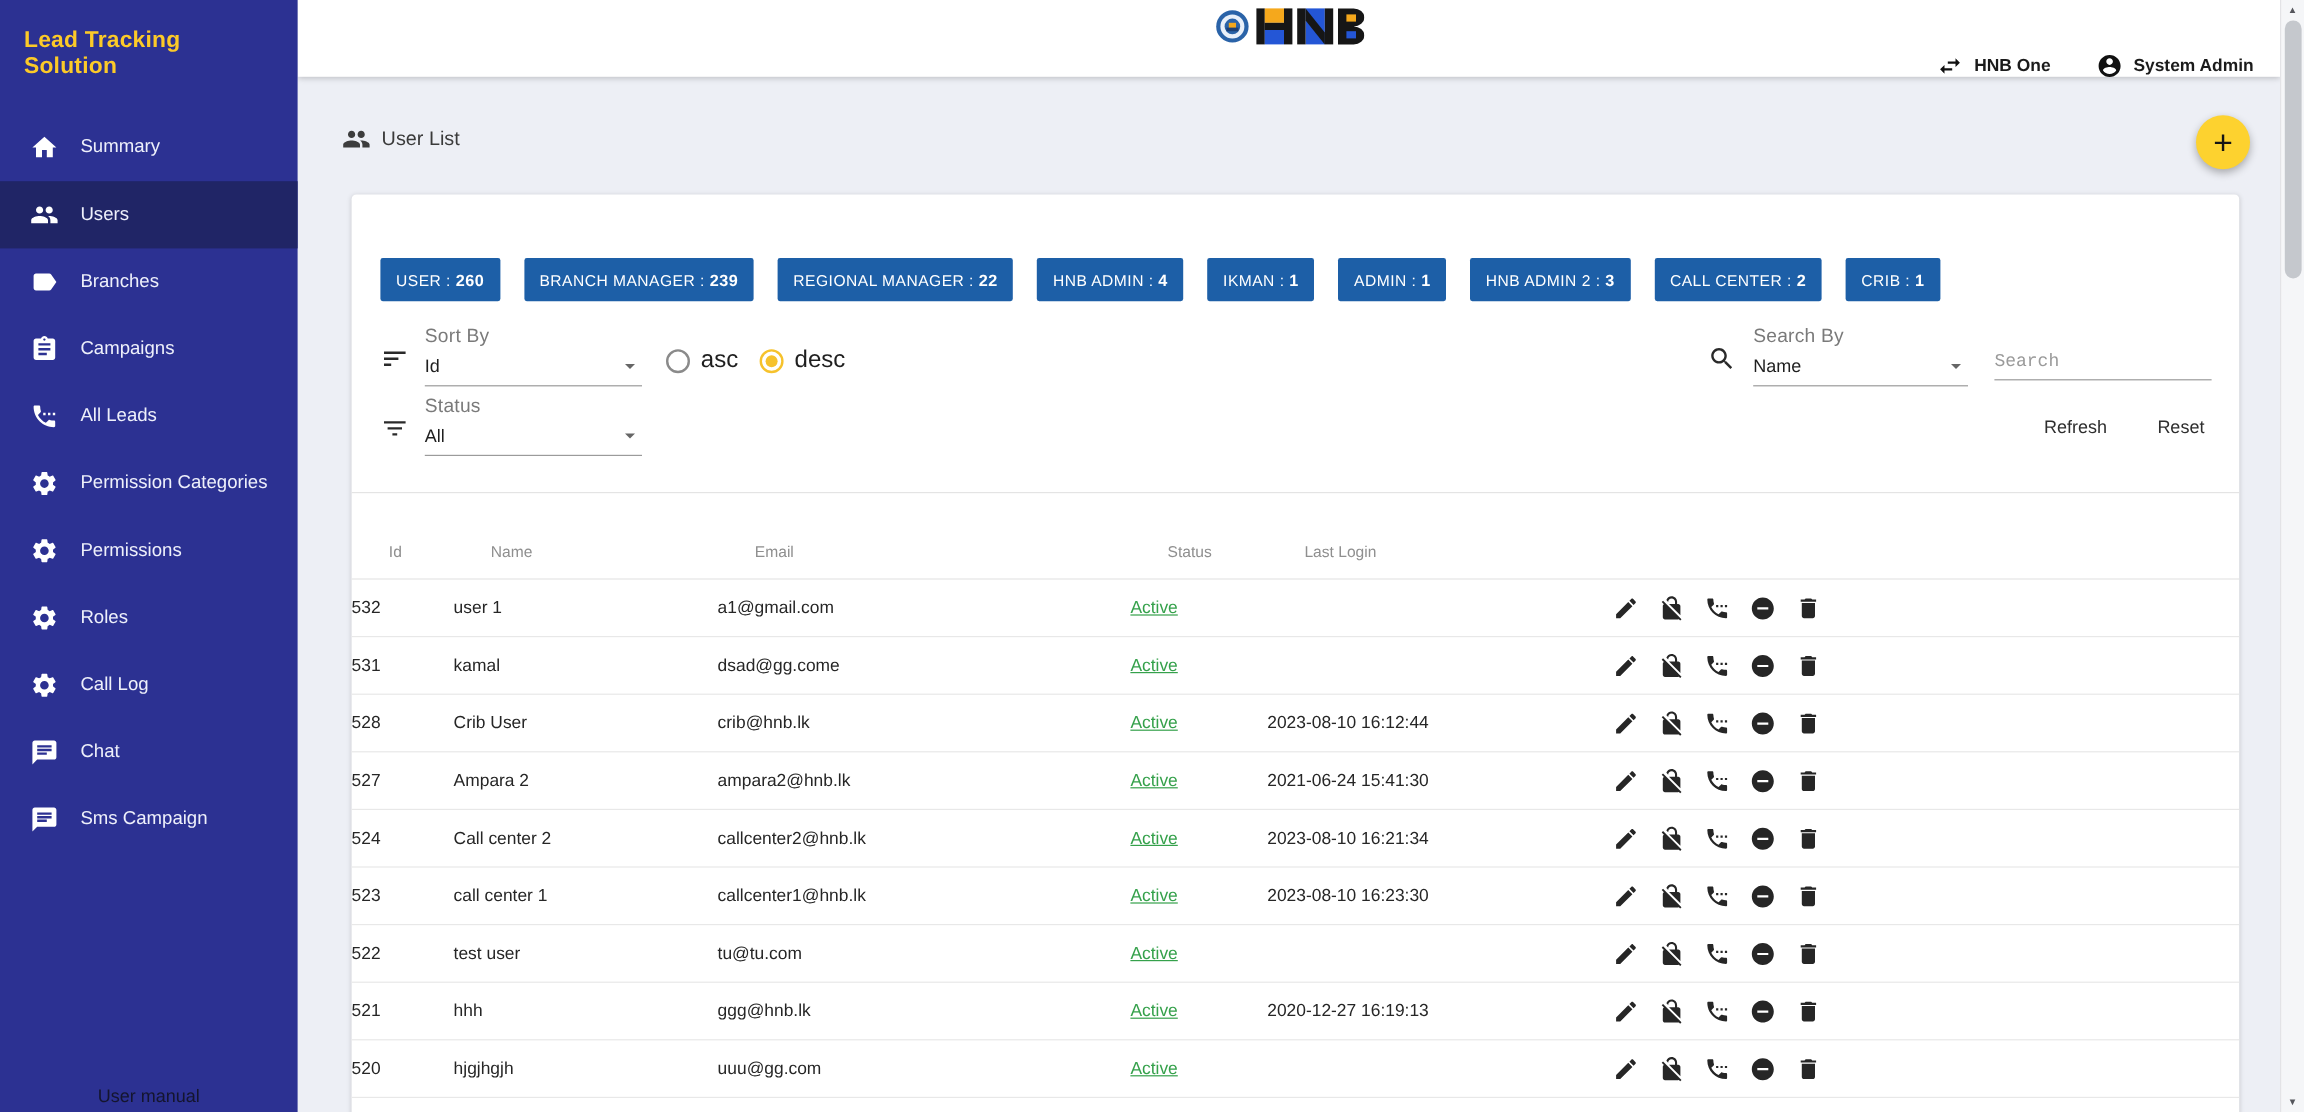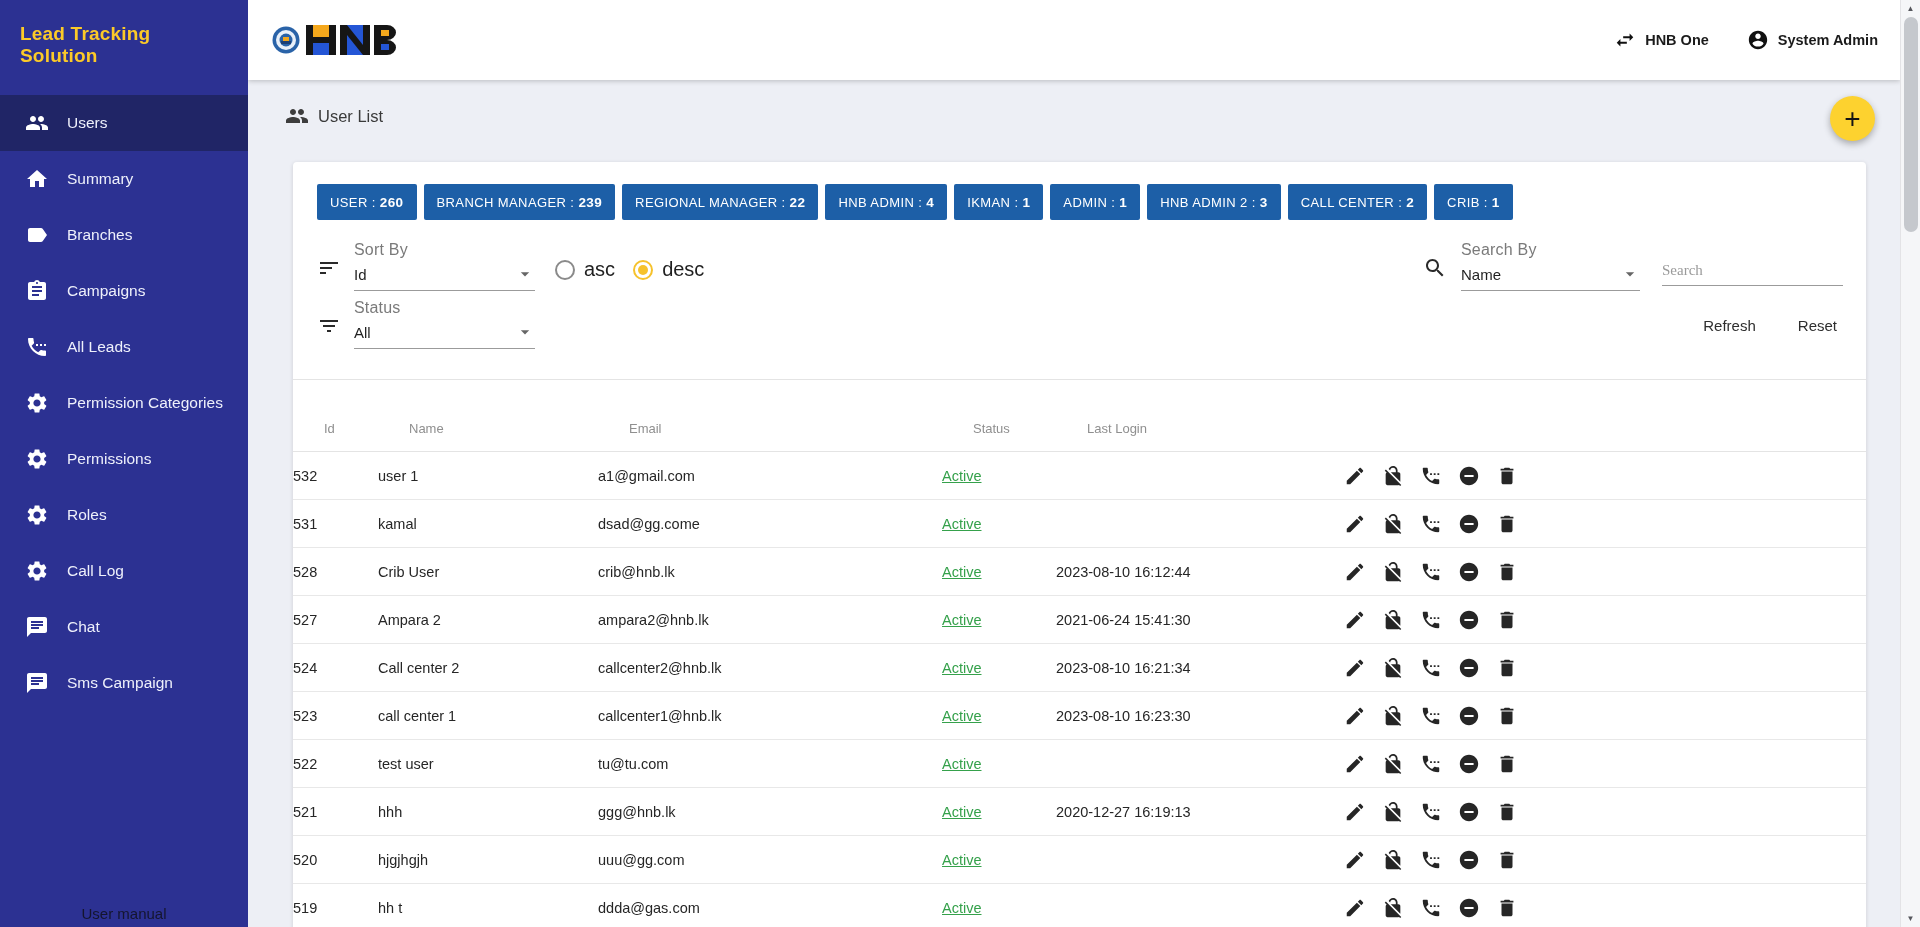"HNB One" .topbar { flex-direction: none -> column; height: 80px -> 64px }
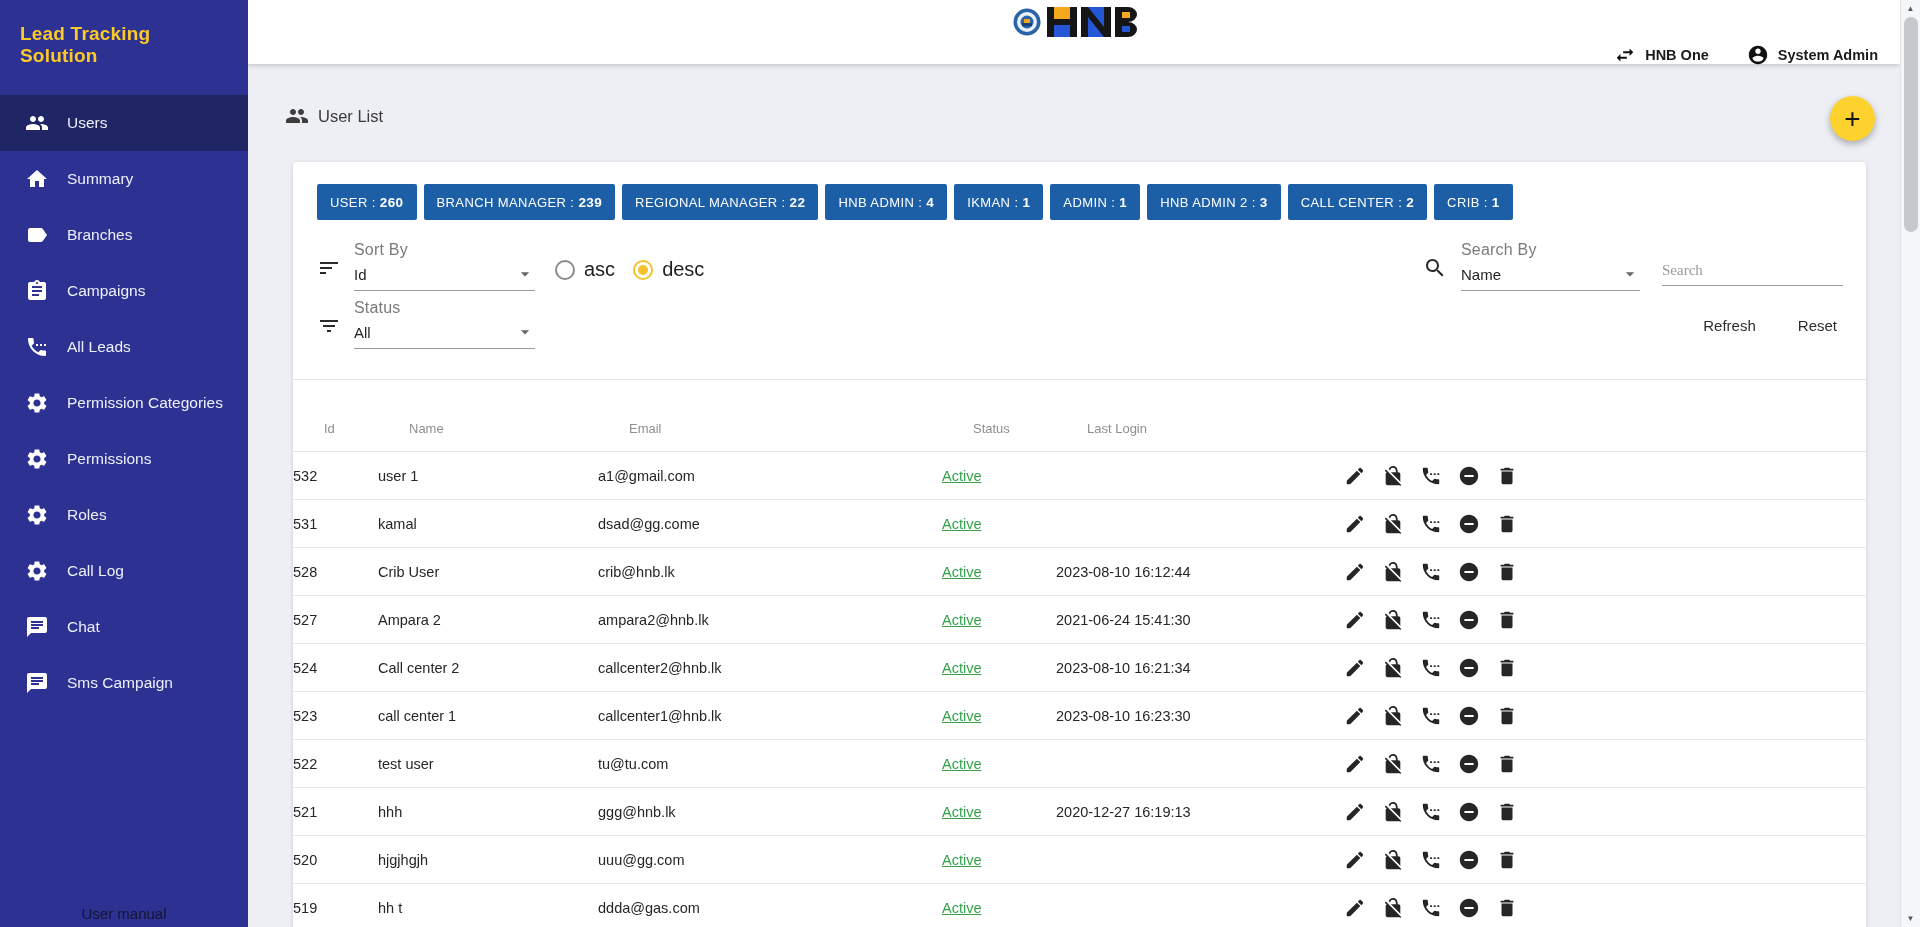"Users" div.nav-item { order: before "Summary" -> after "Summary" }
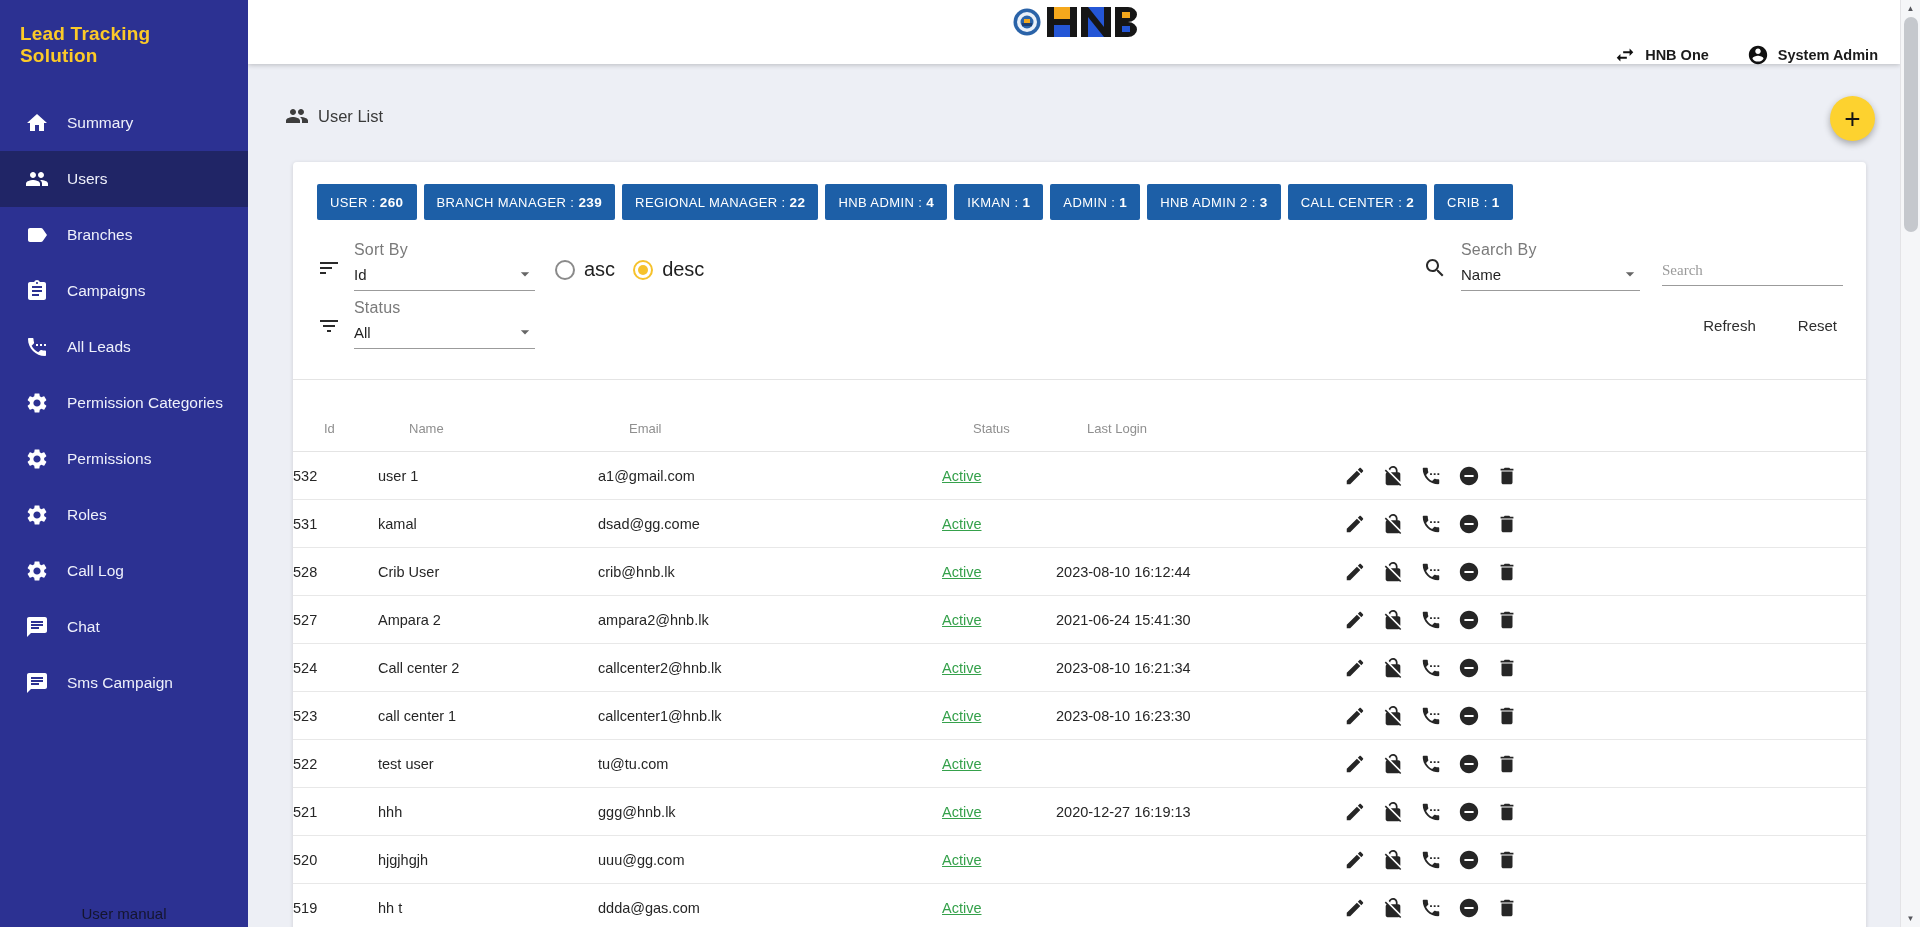"USER : 260" .chips { gap: 7px -> 20px; margin-top: none -> 31px }
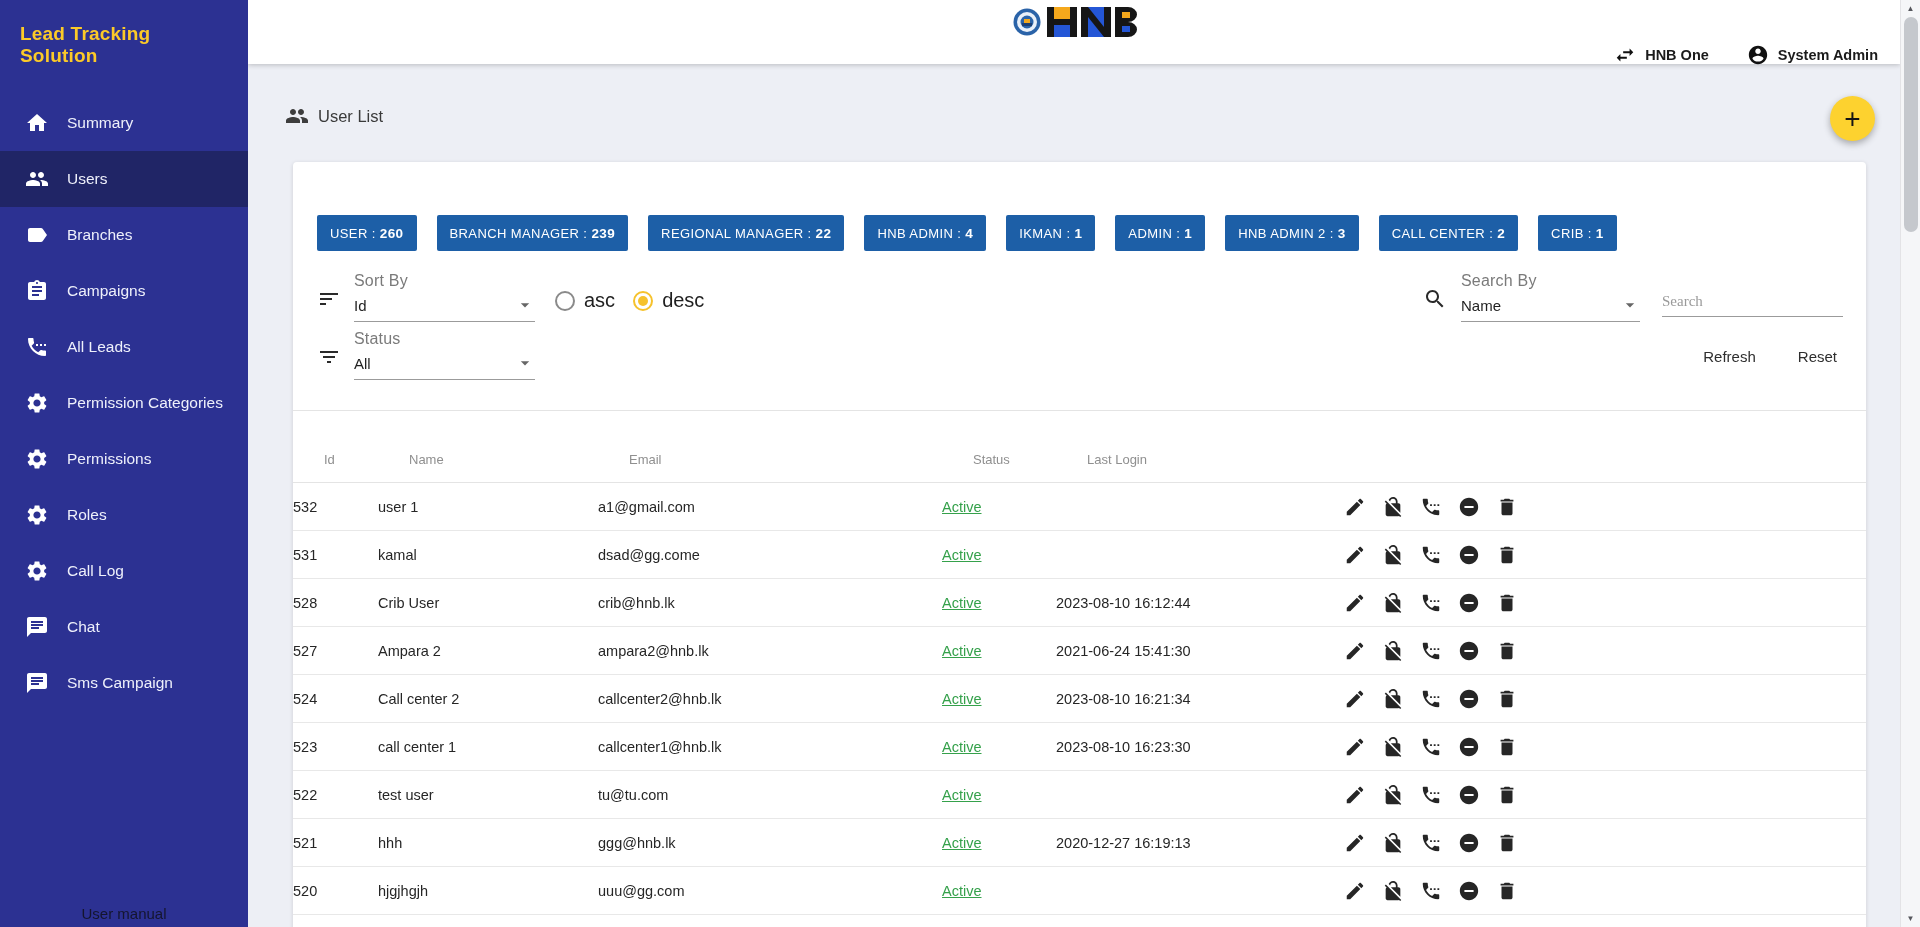"Search" .search-input { font-family: Liberation Serif, serif -> Liberation Mono, monospace }
